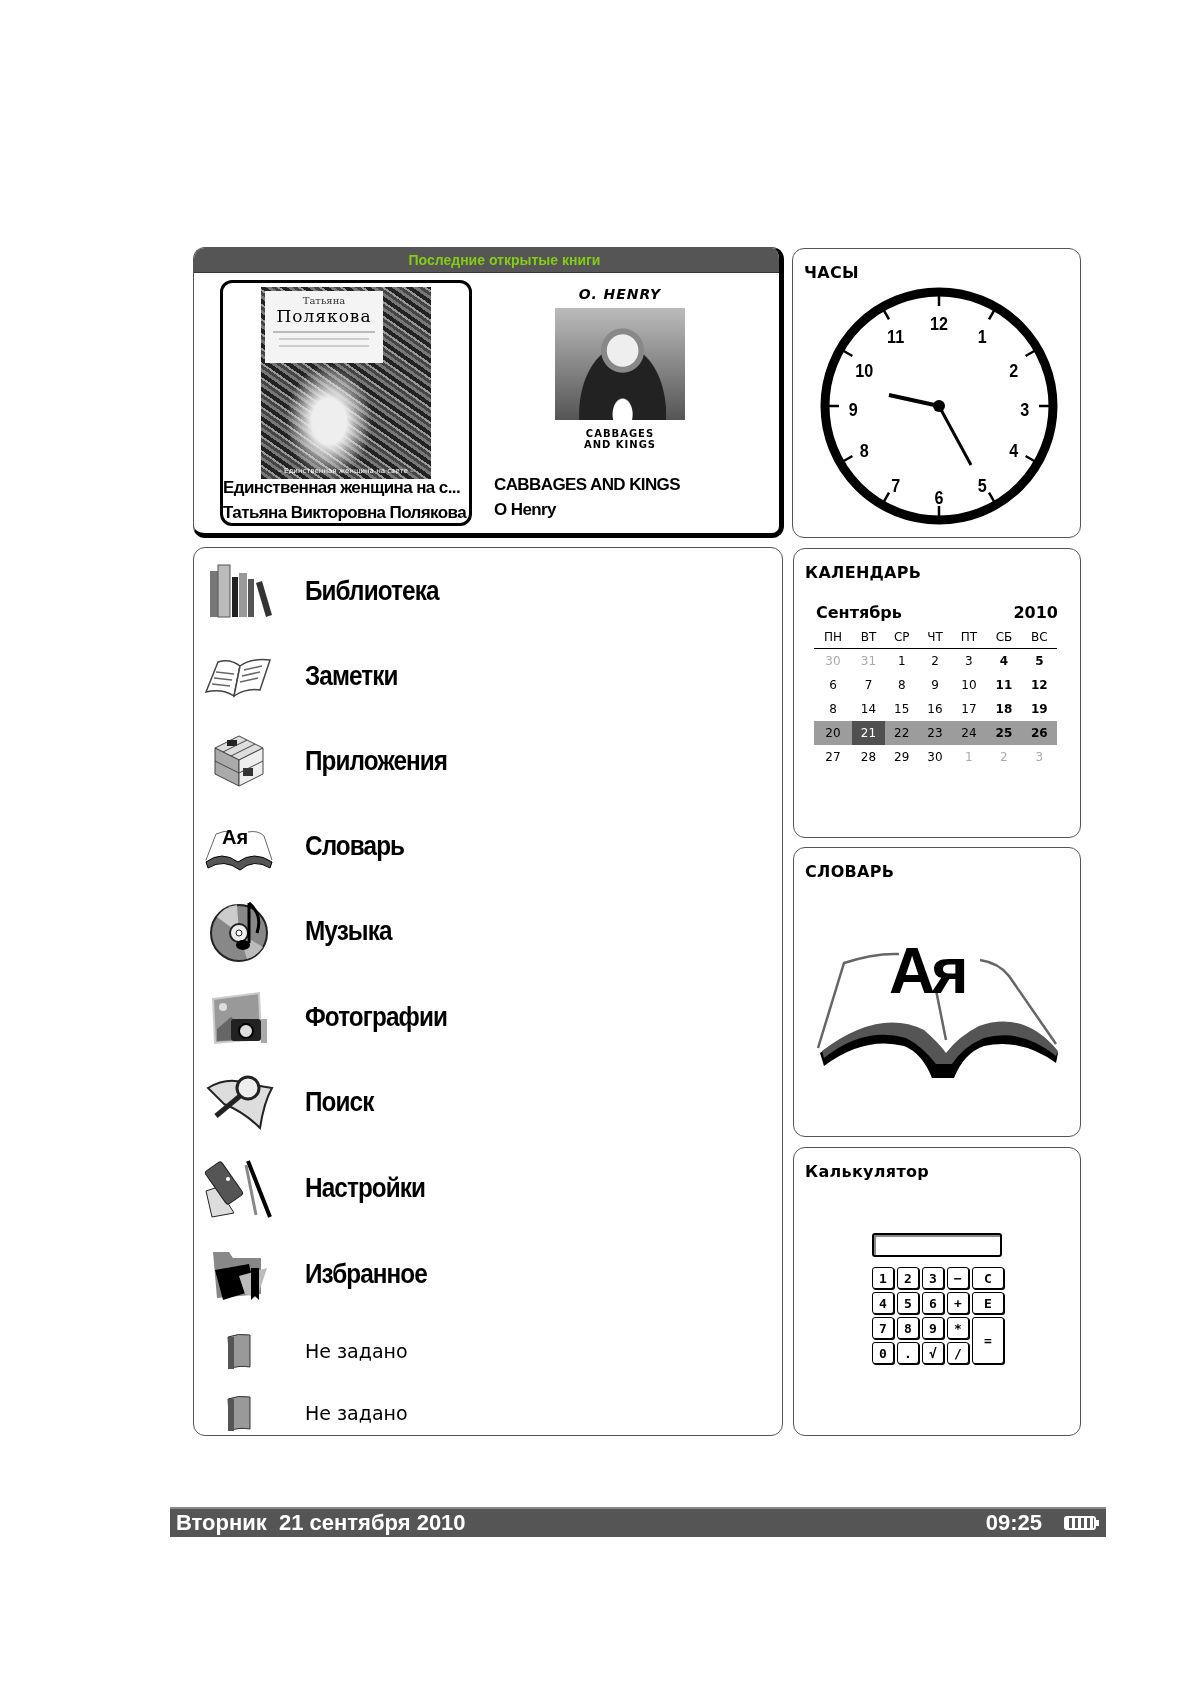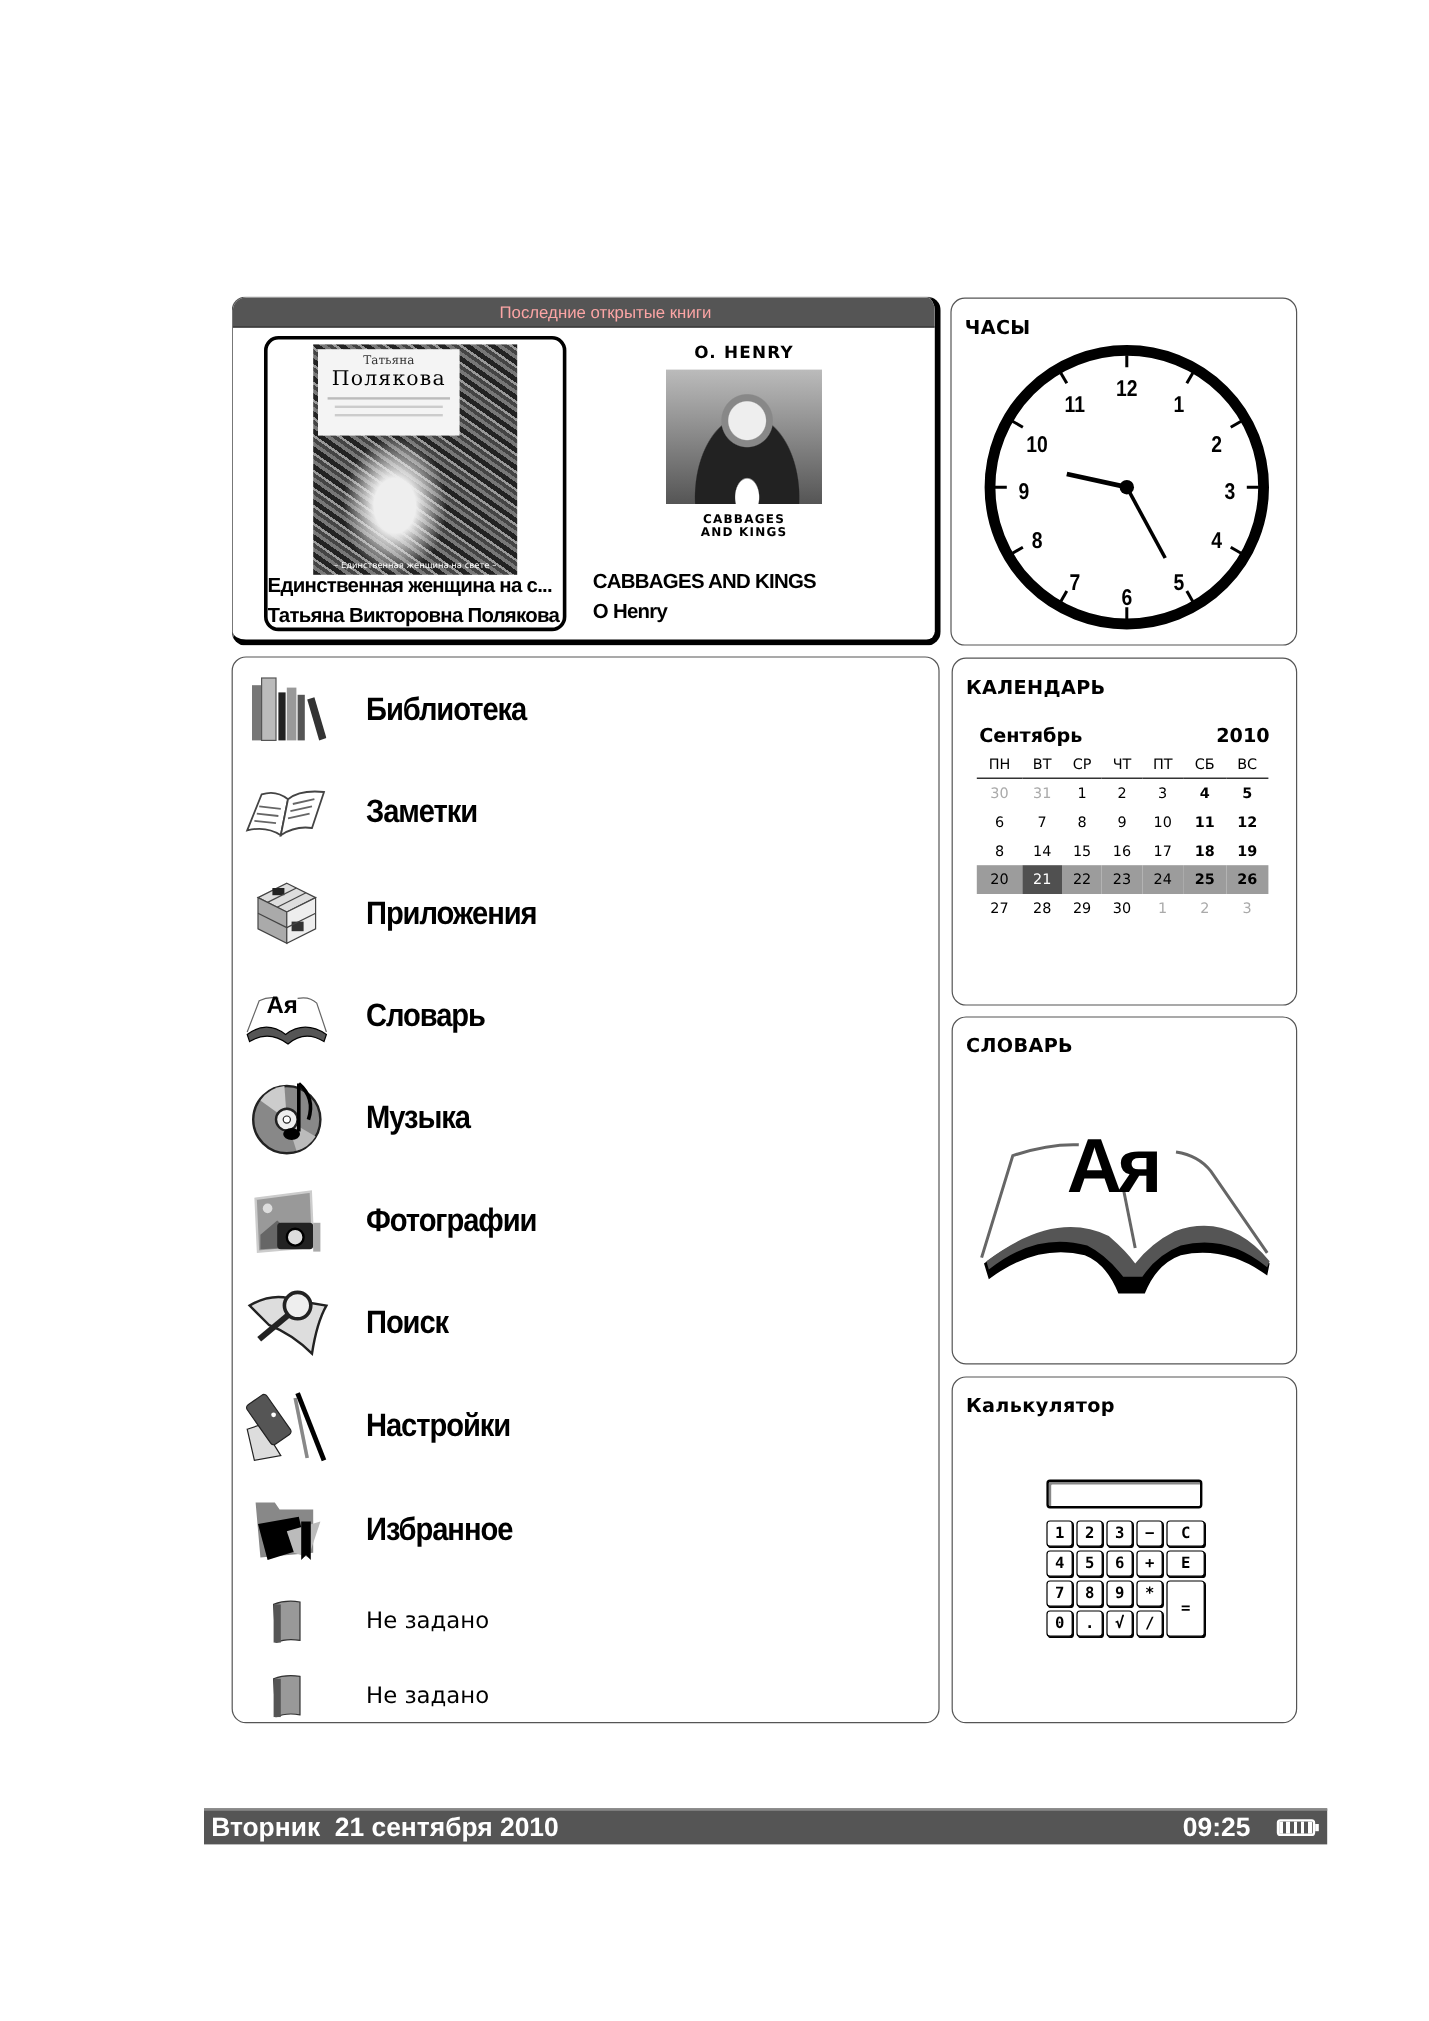"Последние открытые книги" #books .hdr { color: #fca5a5 -> #84cc16; font-weight: normal -> bold }
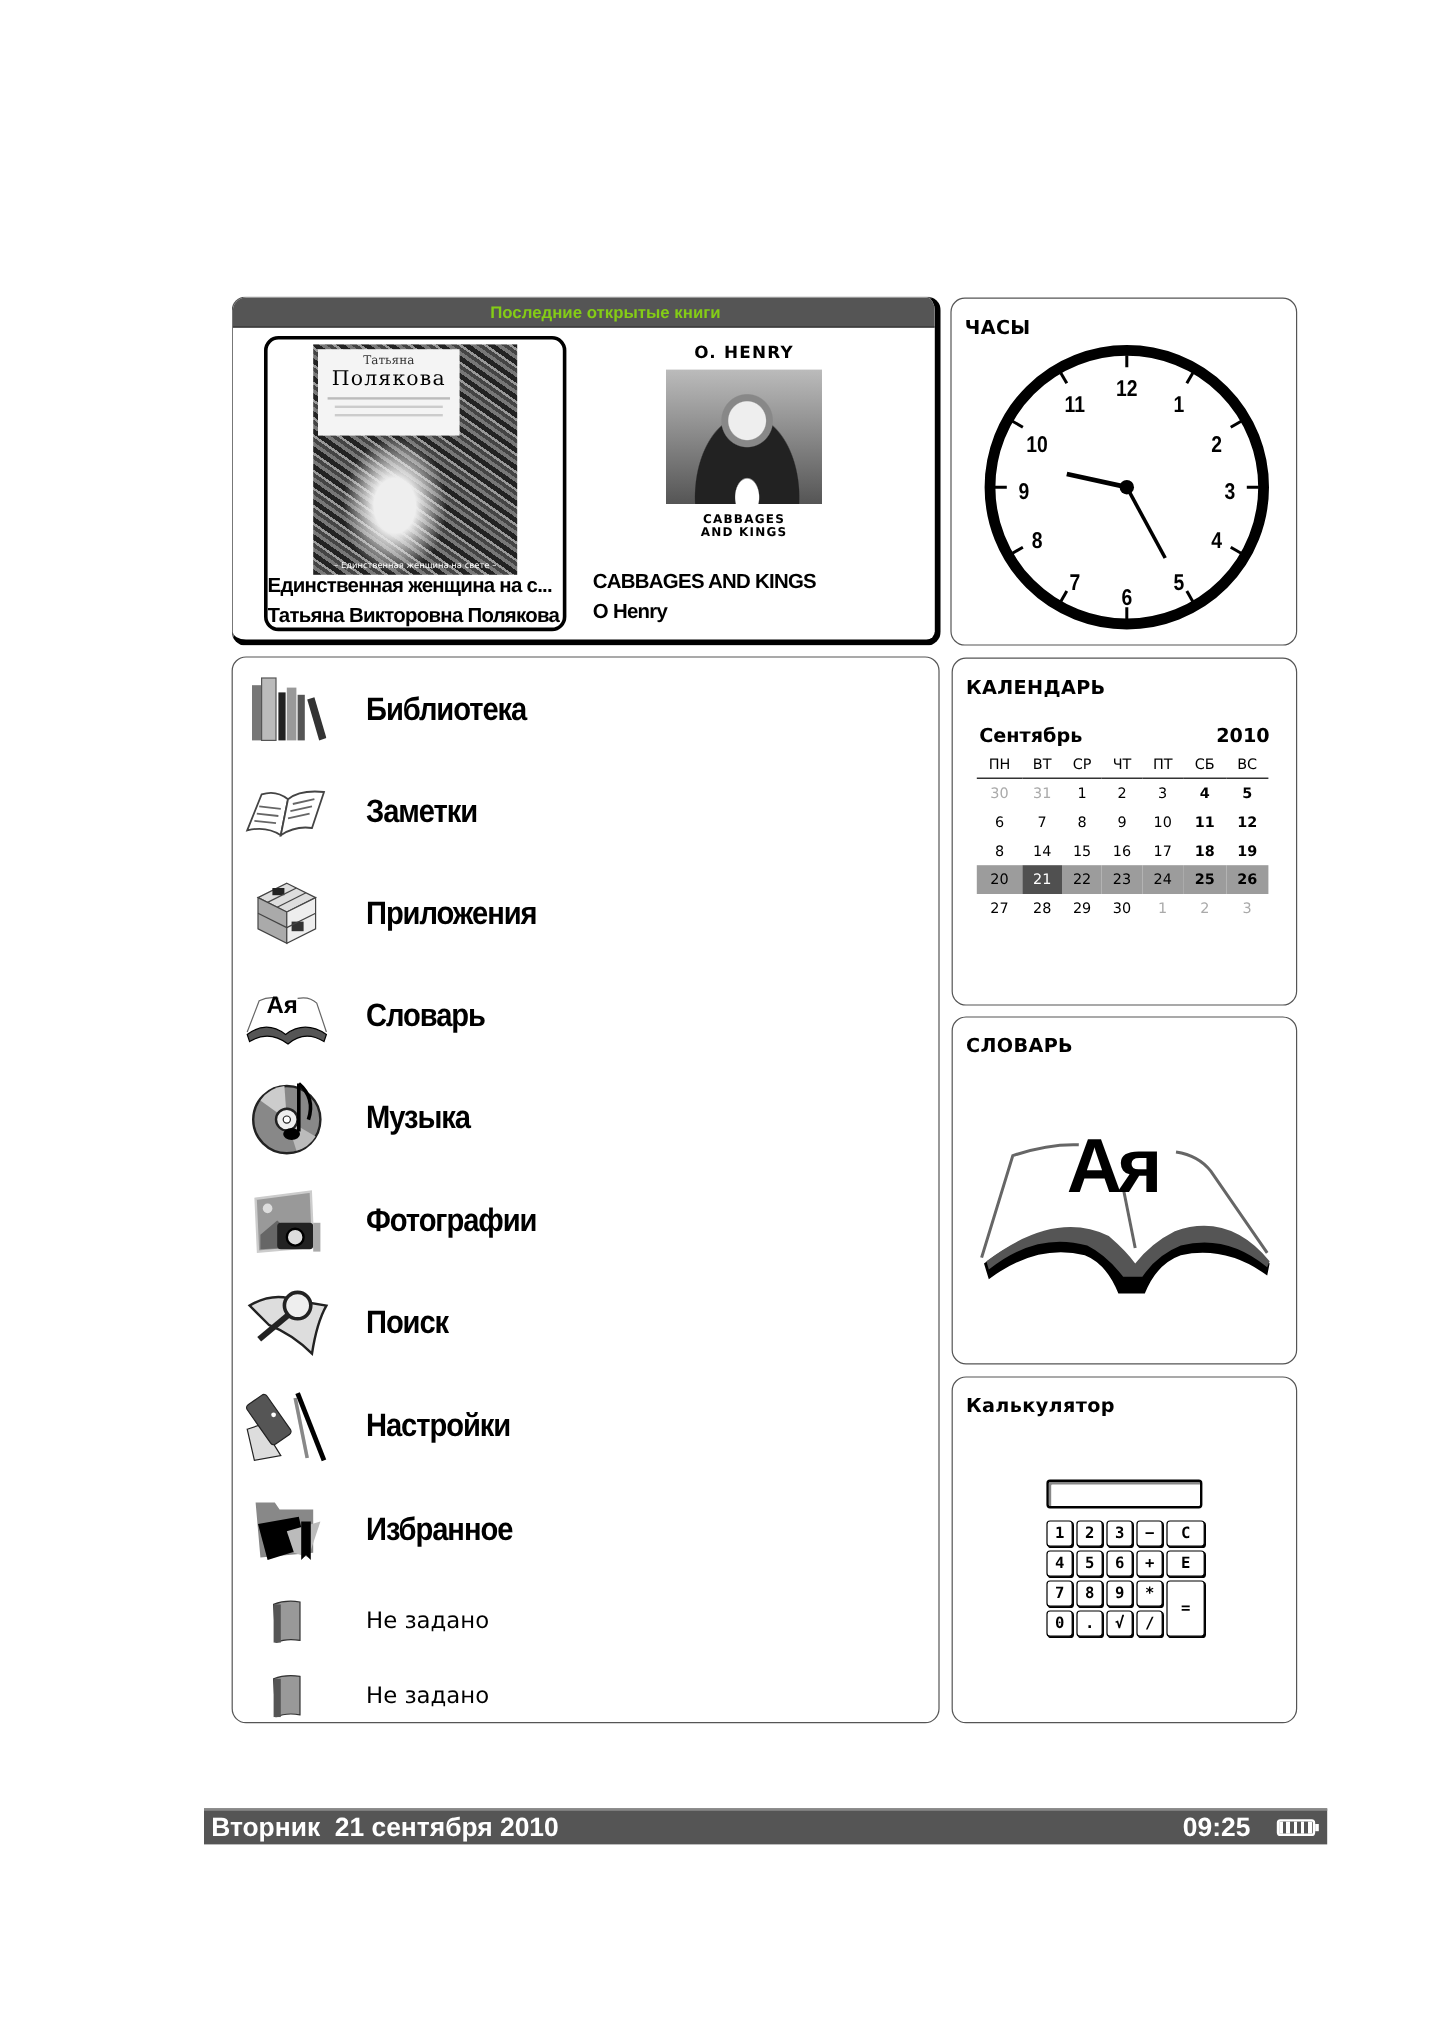"O. HENRY" .cover2 .au { font-style: none -> italic }
